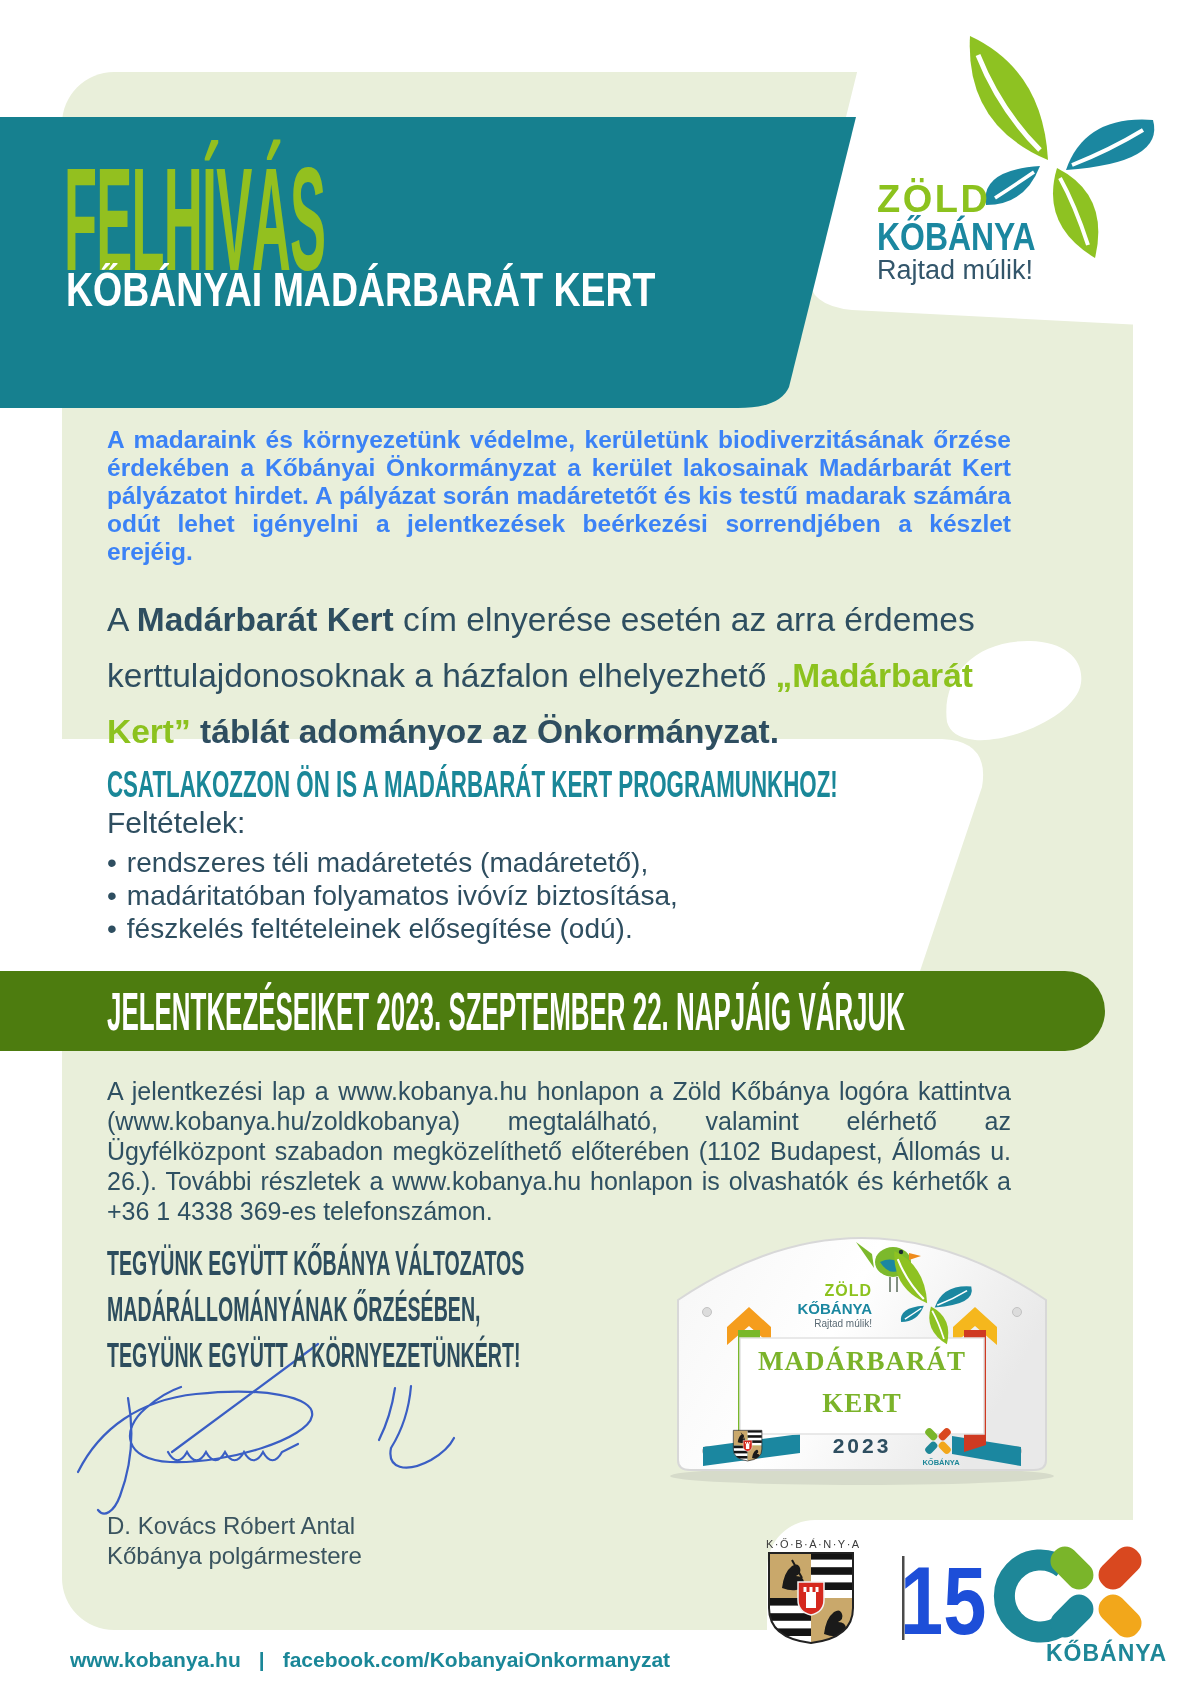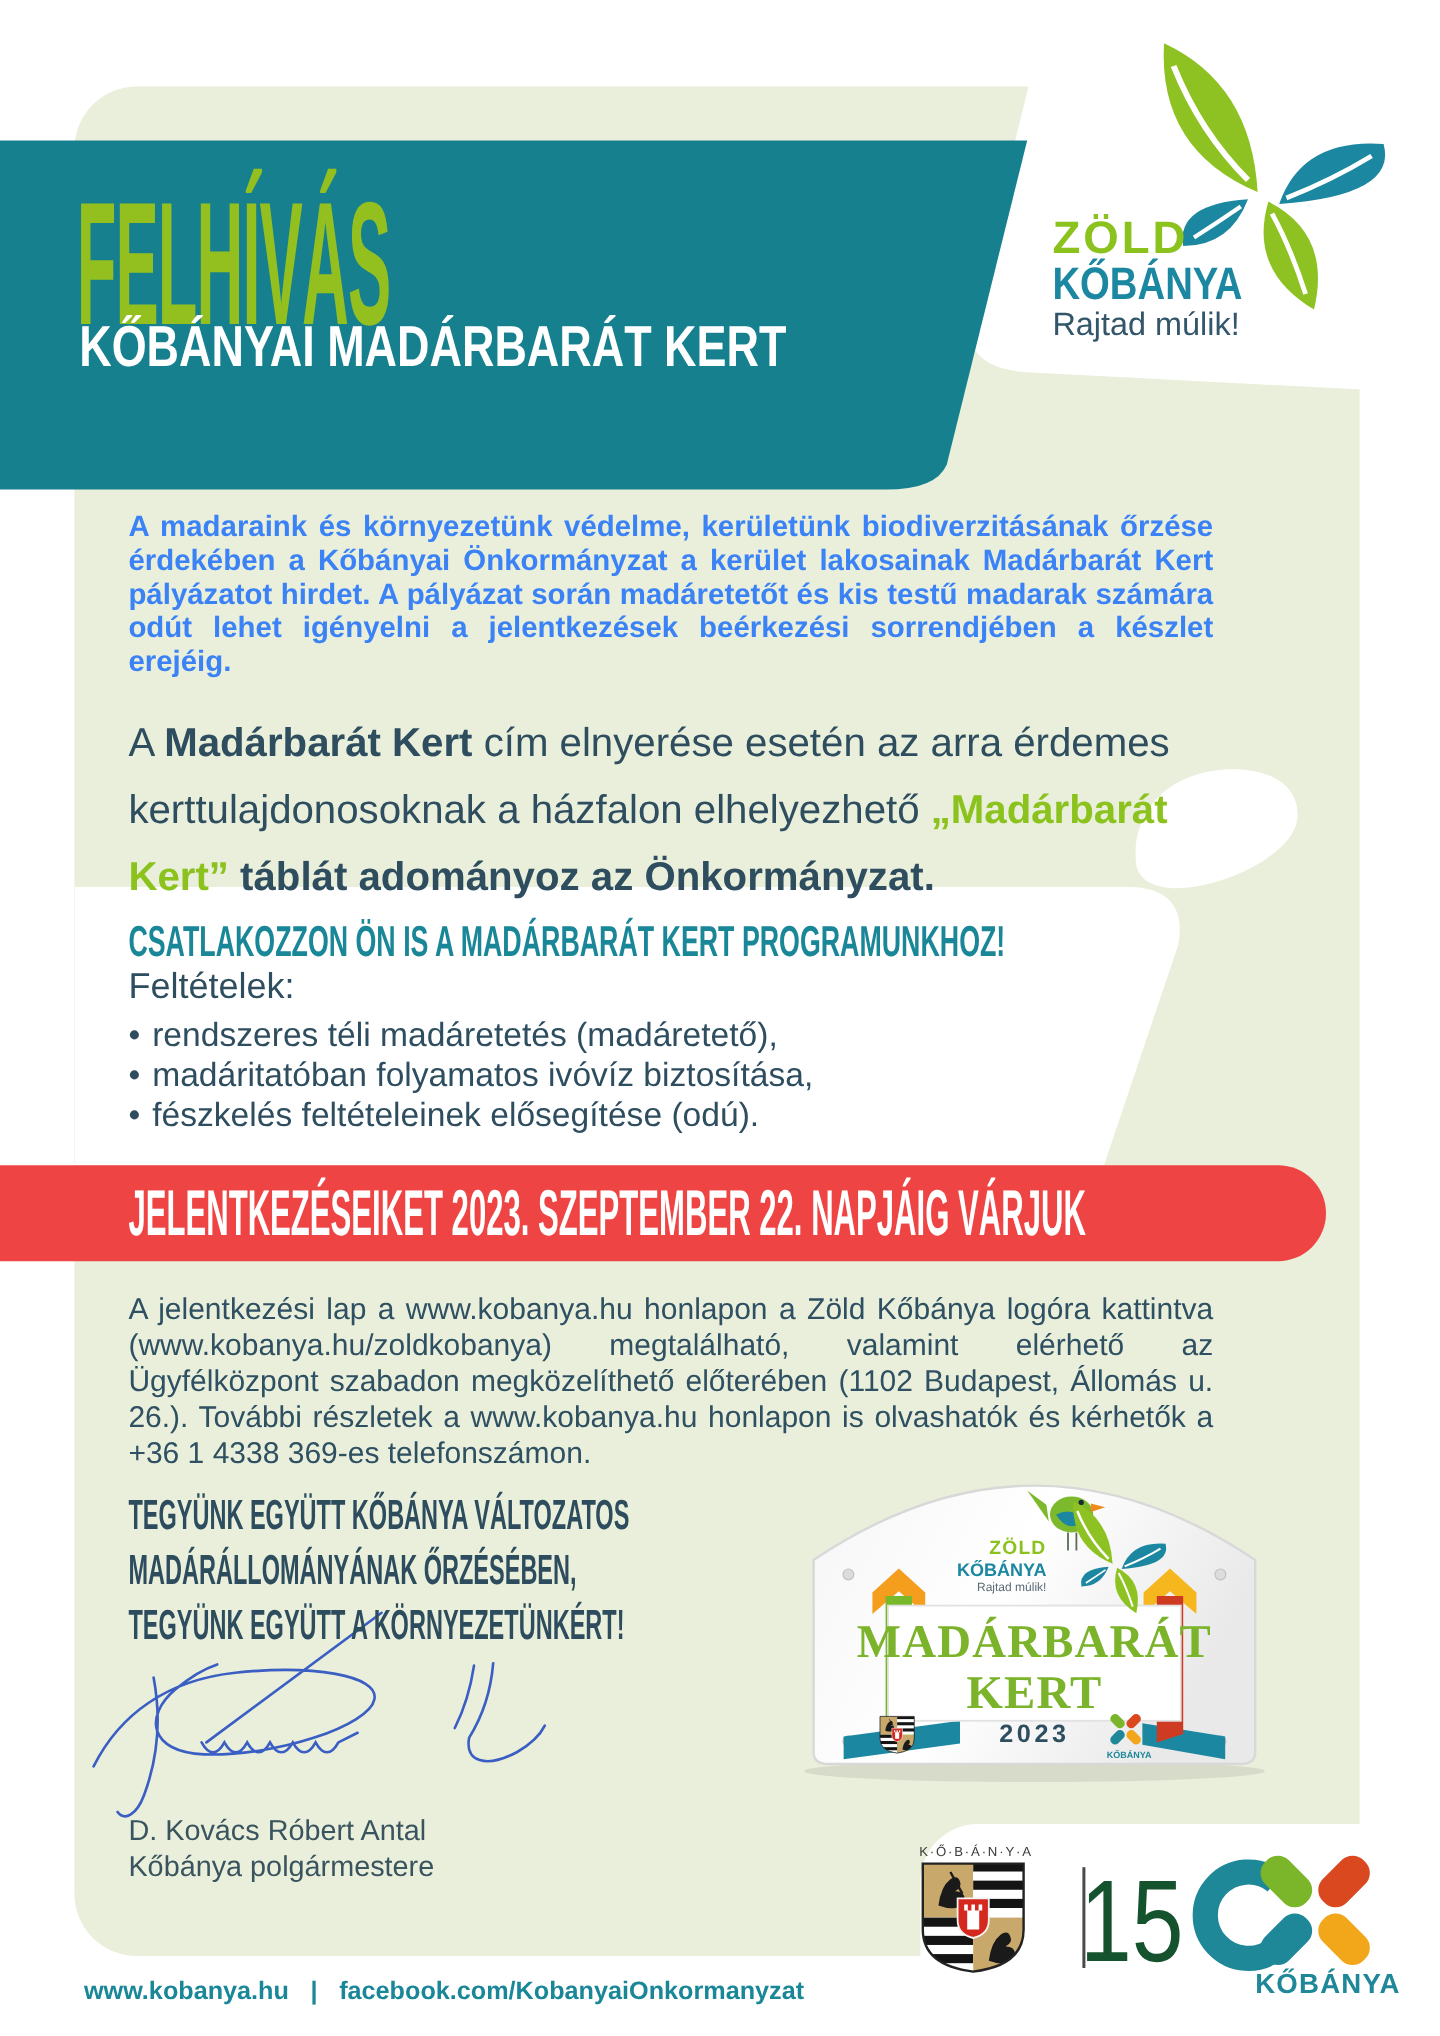"JELENTKEZÉSEIKET 2023. SZEPTEMBER 22." .banner { background: #ef4444 -> #4d7c0f }
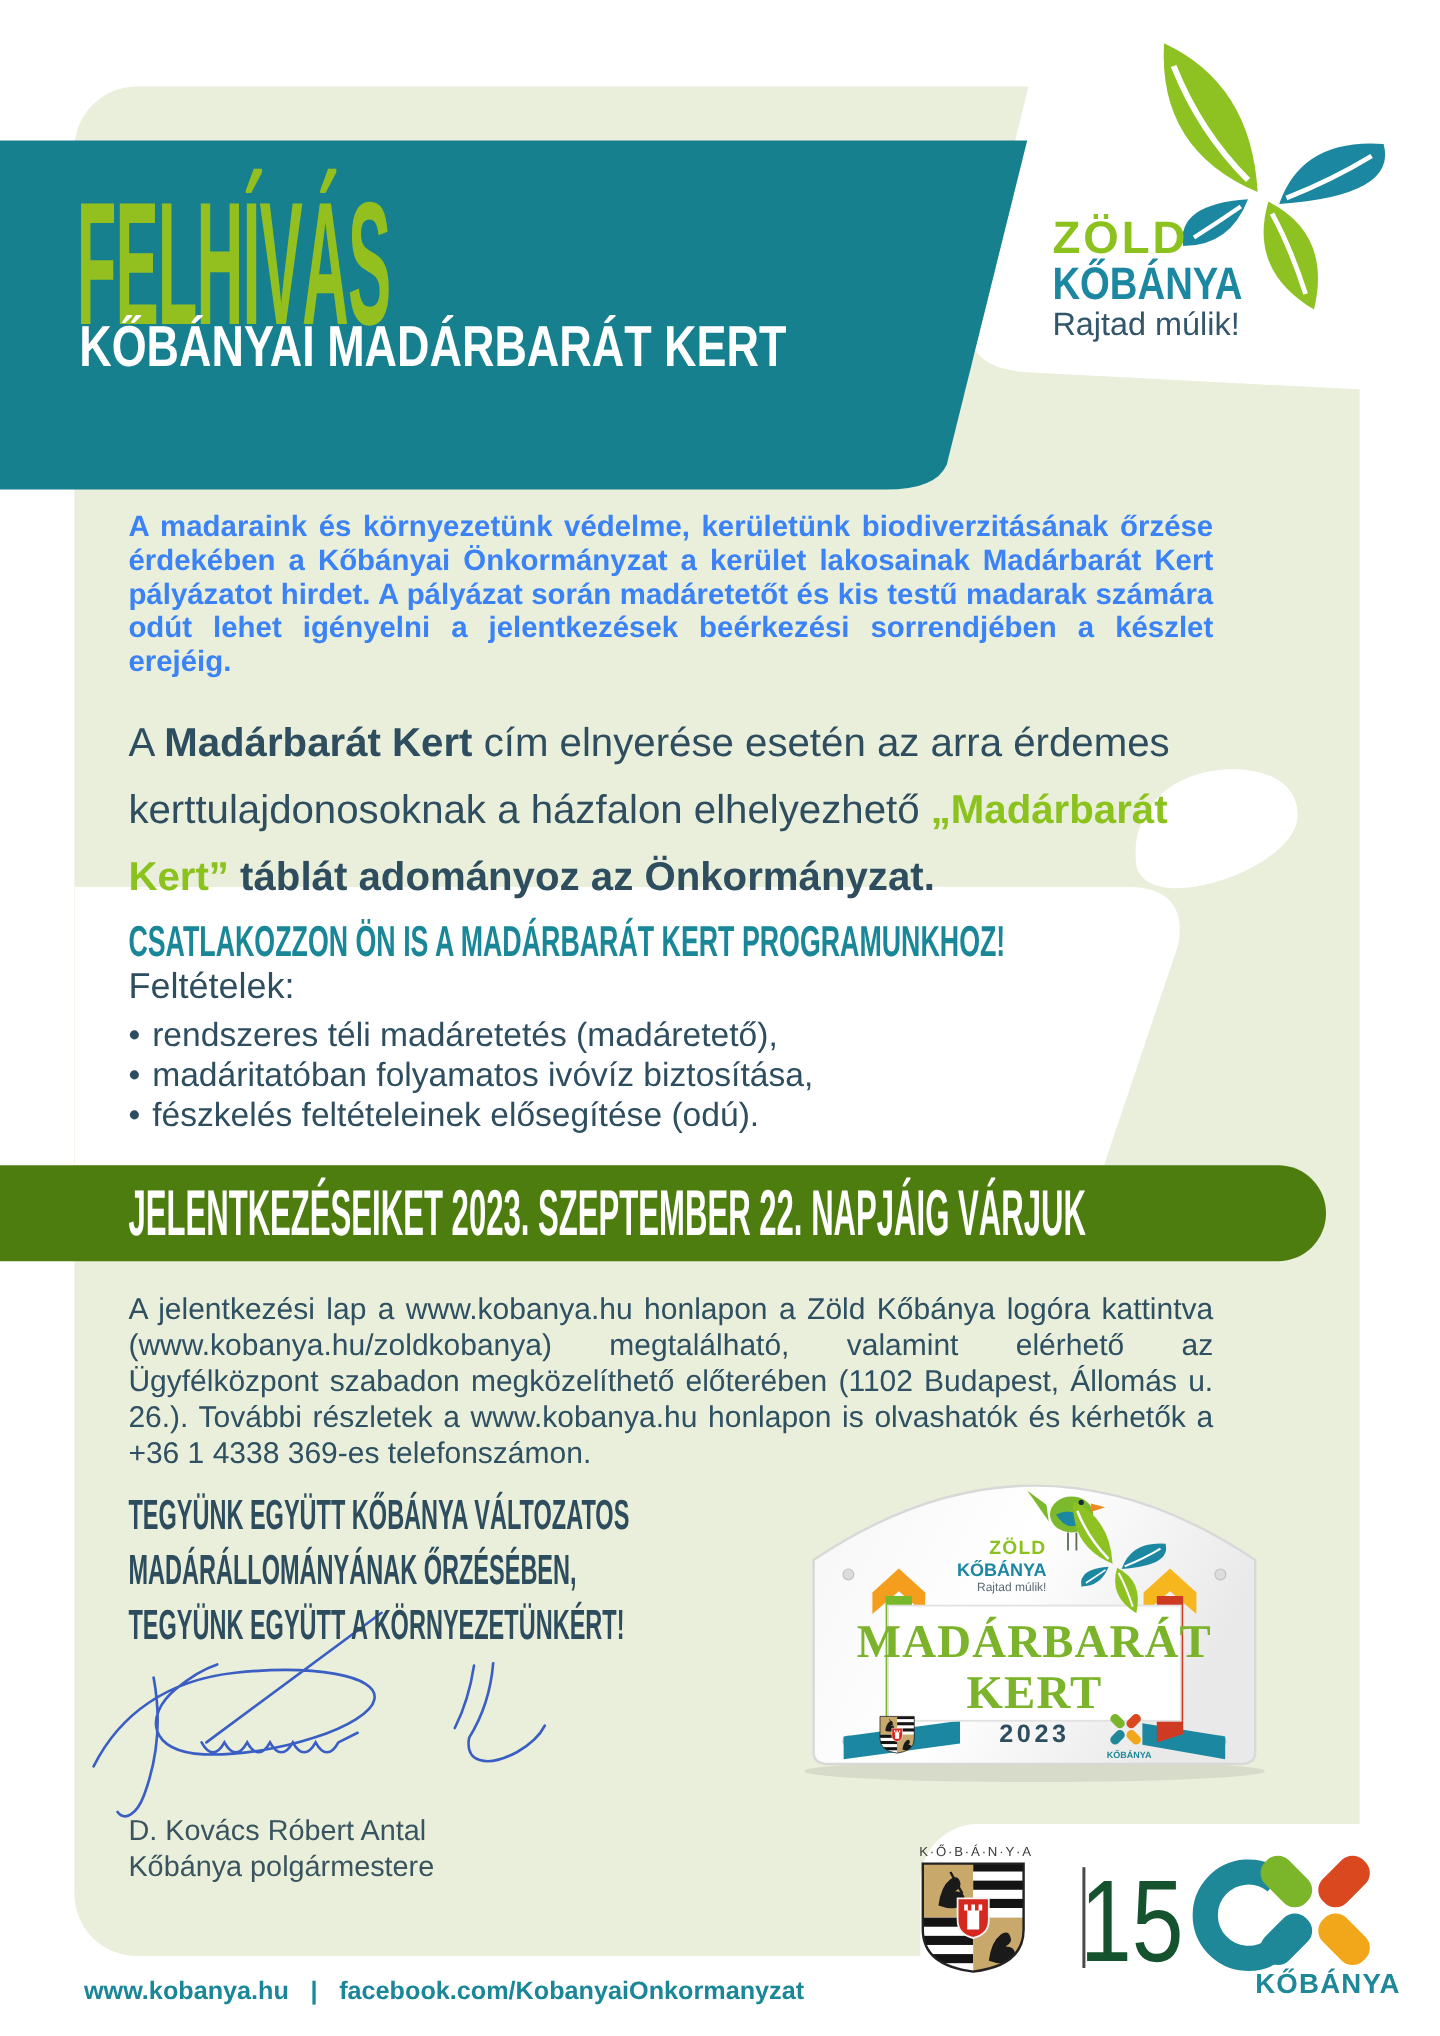"MADÁRBARÁT" .p-title { font-size: 39px -> 27px }
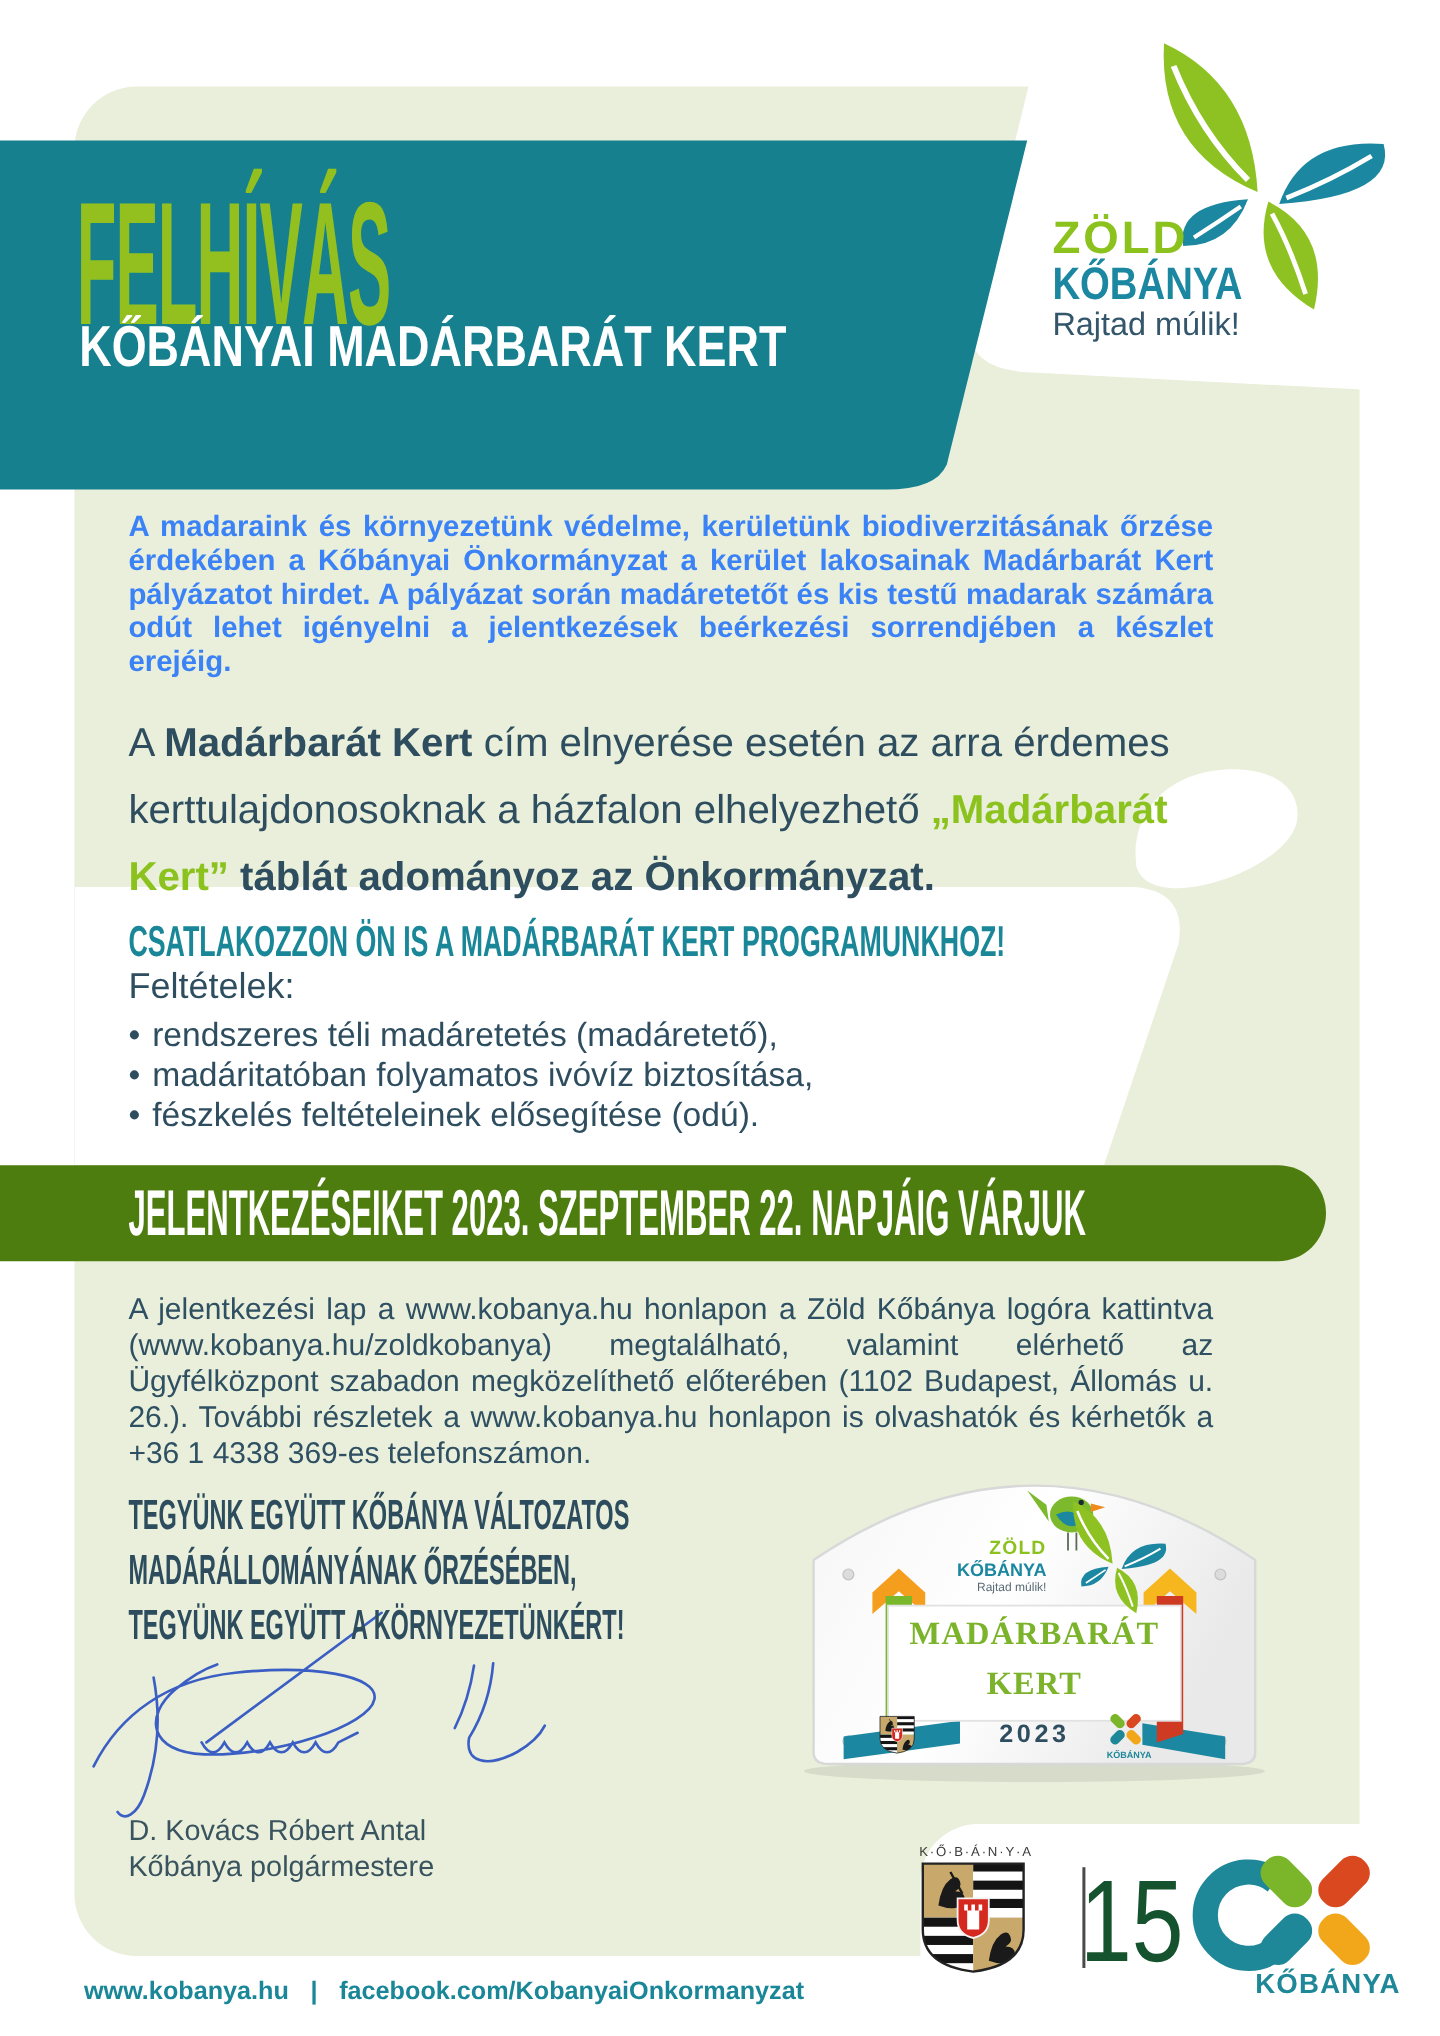"15" .a-num { color: #14532d -> #1d4ed8; font-weight: 400 -> 700 }
